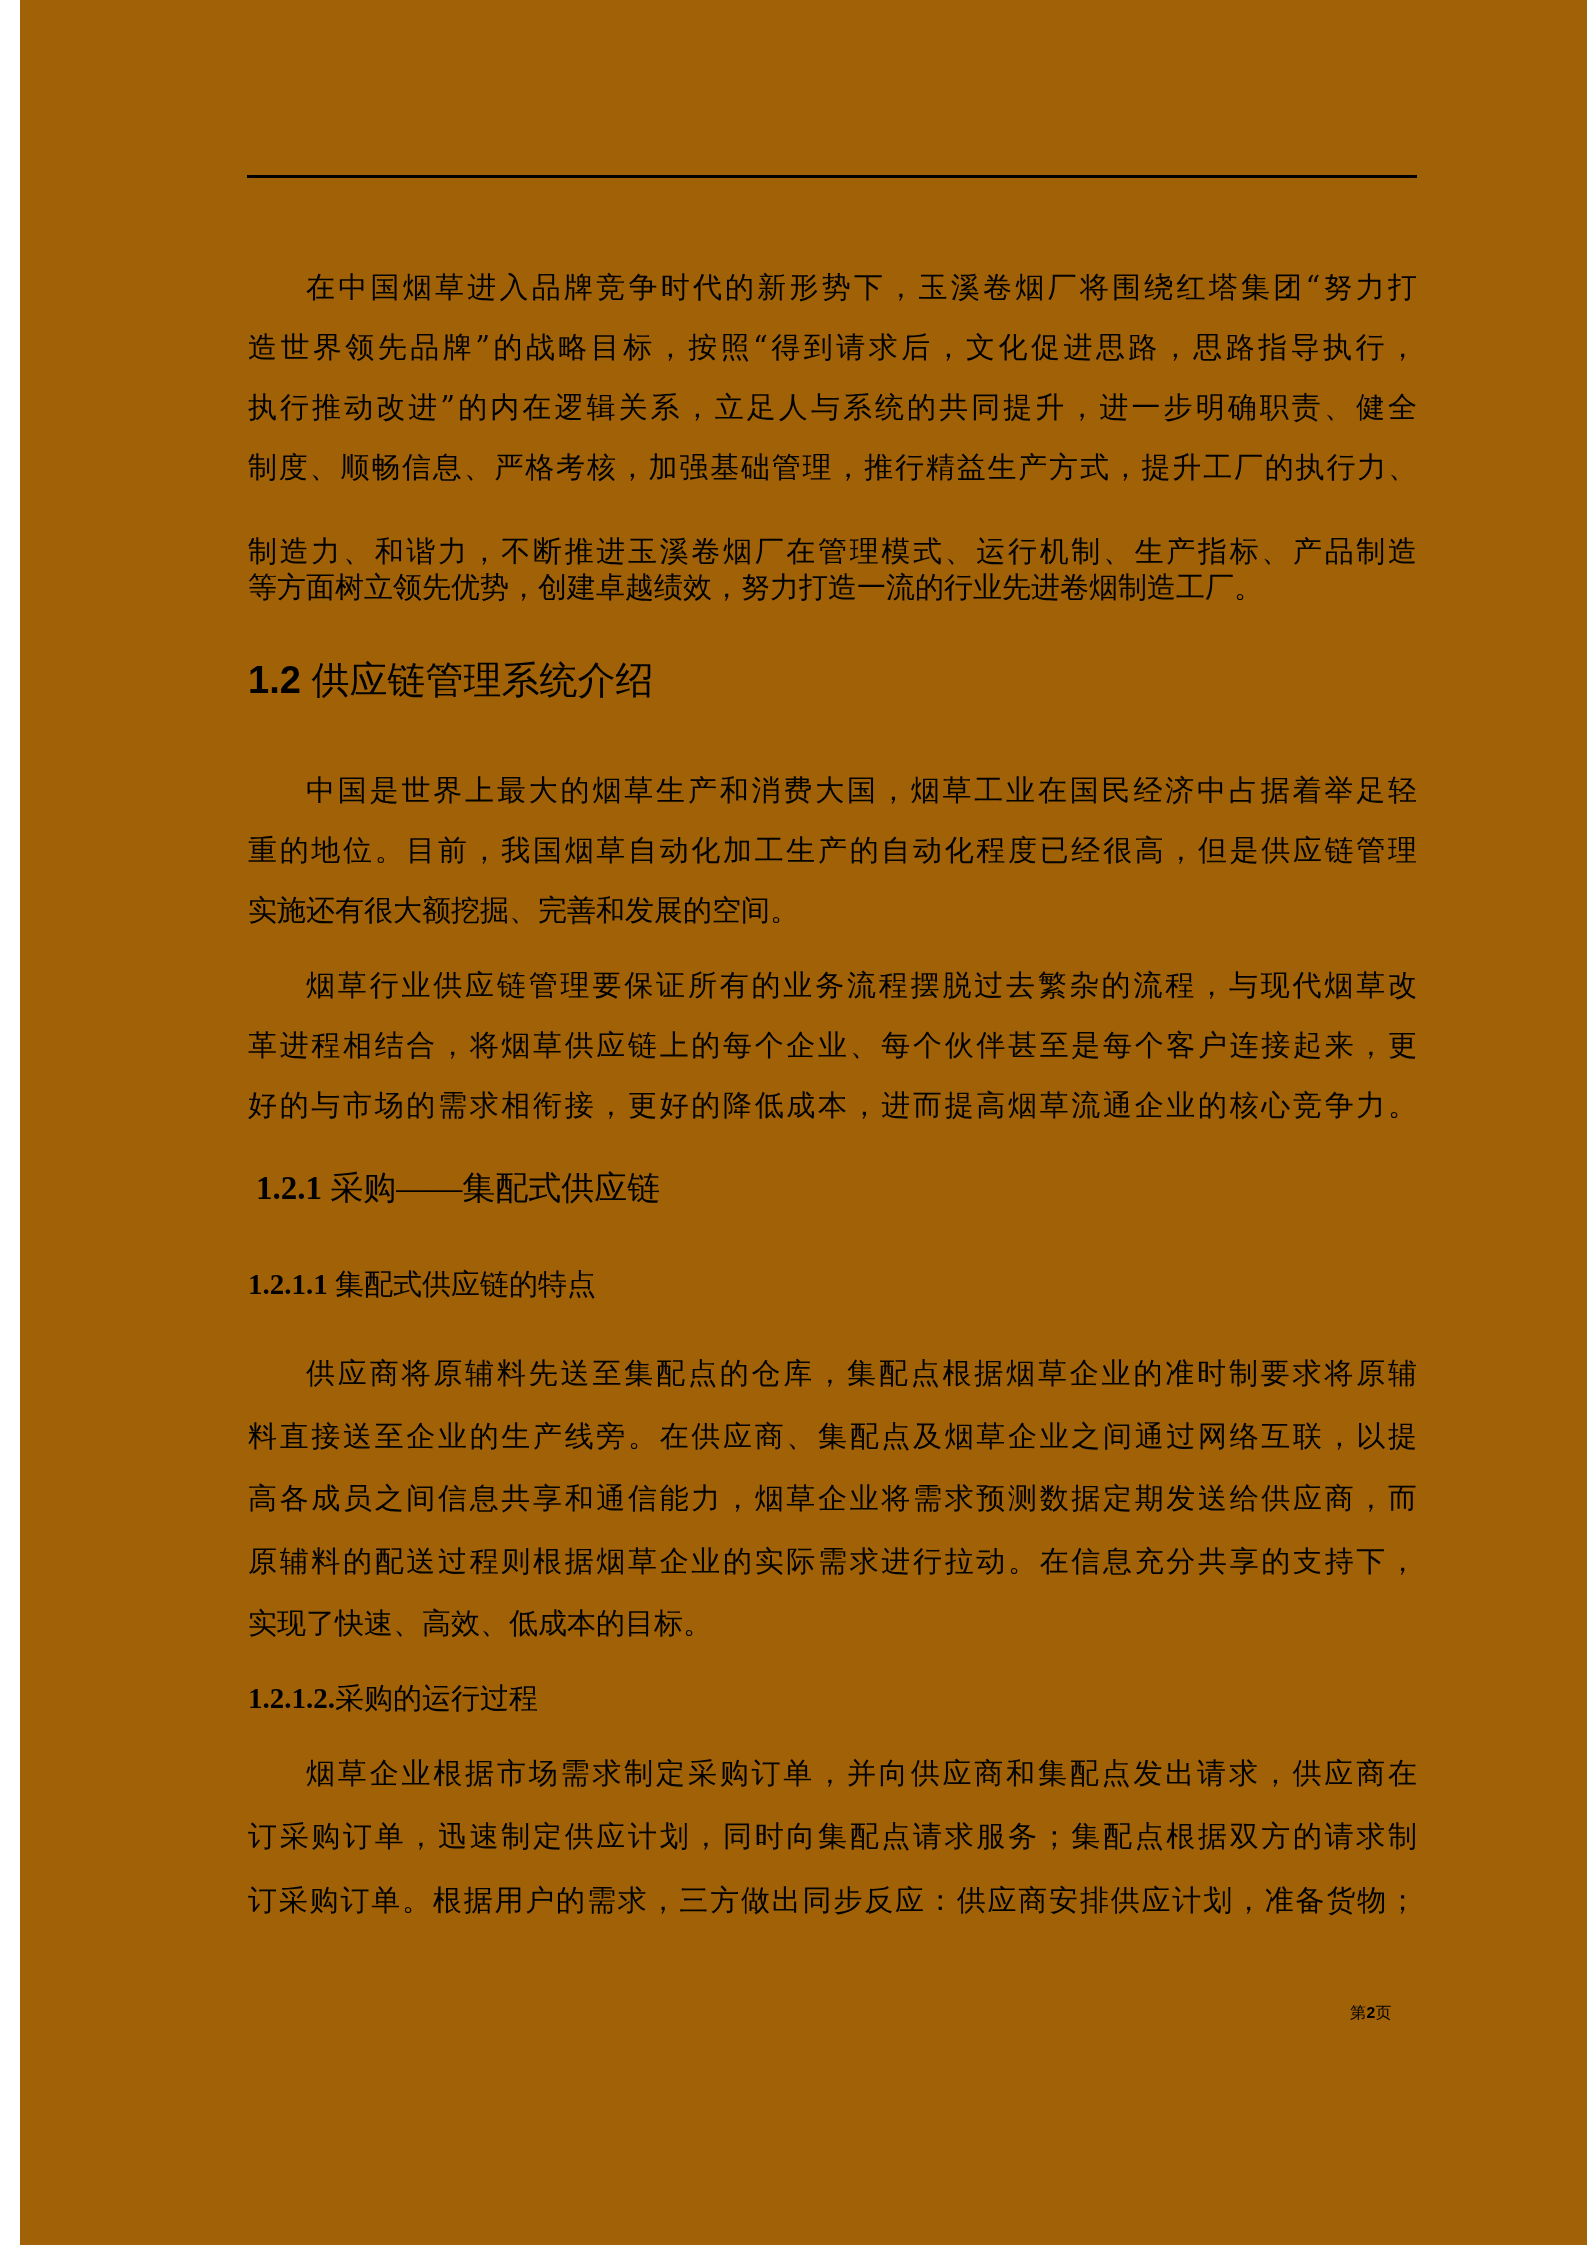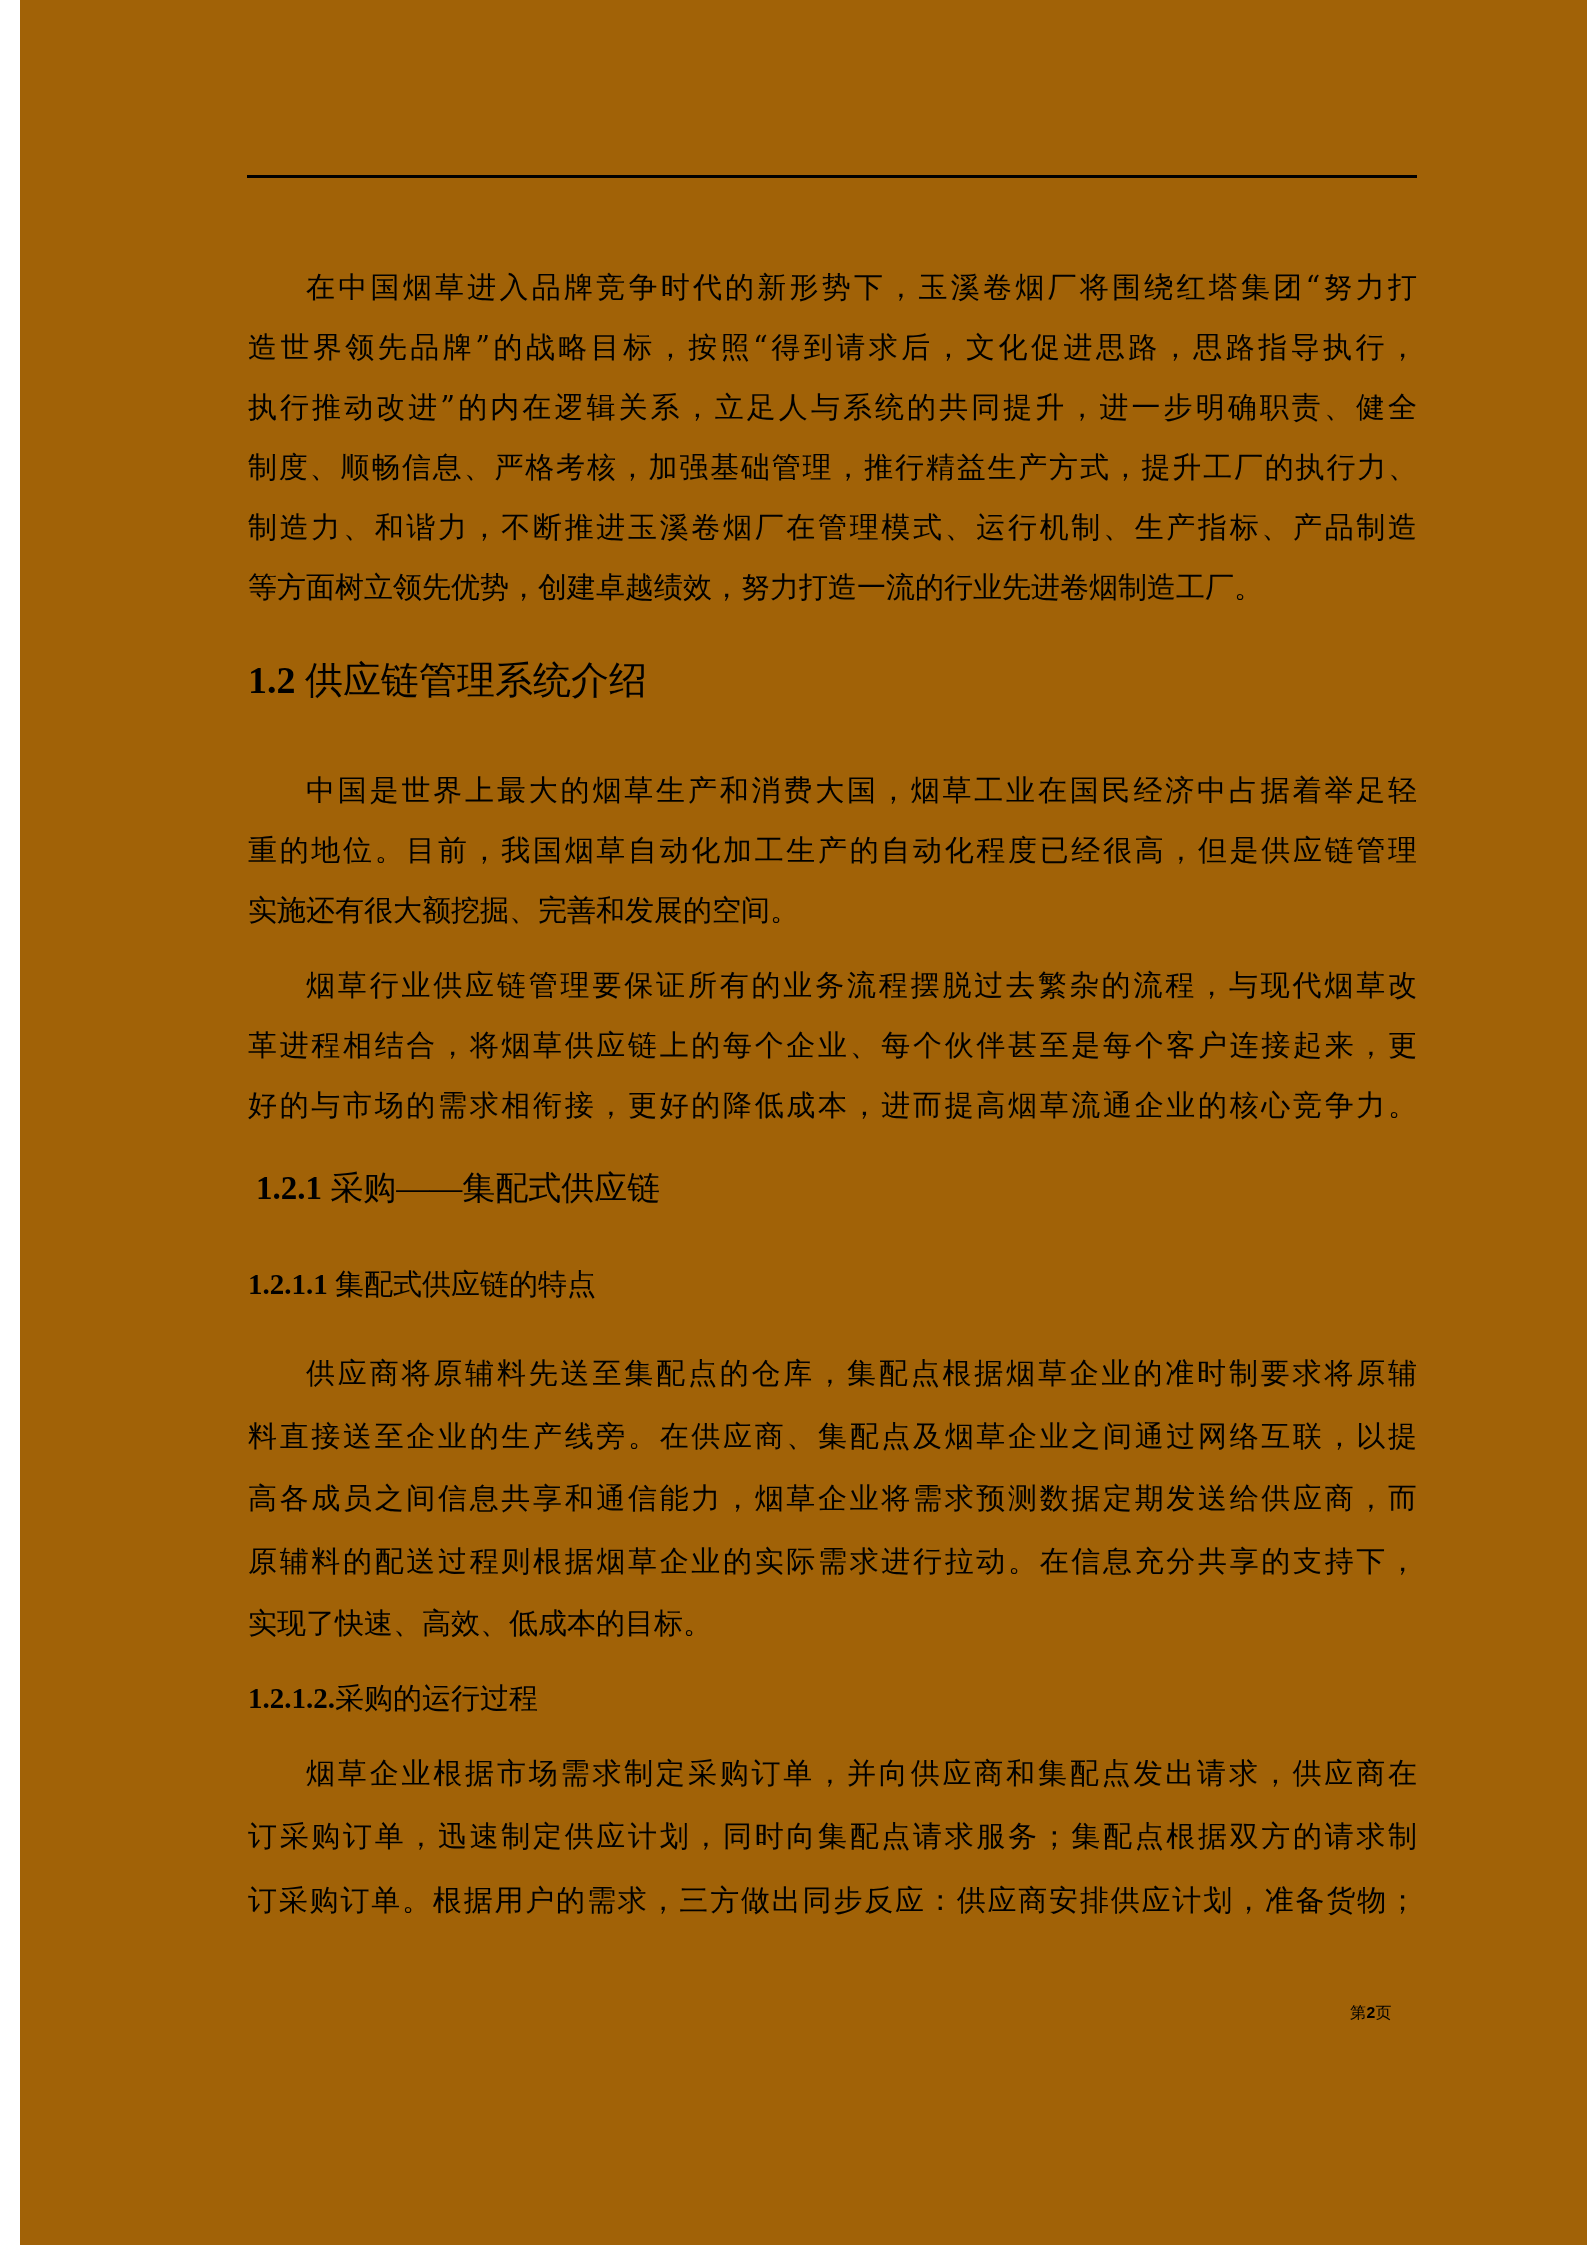"制造力、和谐力，不断推进玉溪卷烟厂在管理模式、运行机制、生产指标、产品制造" div.line { top: 509px -> 533px }
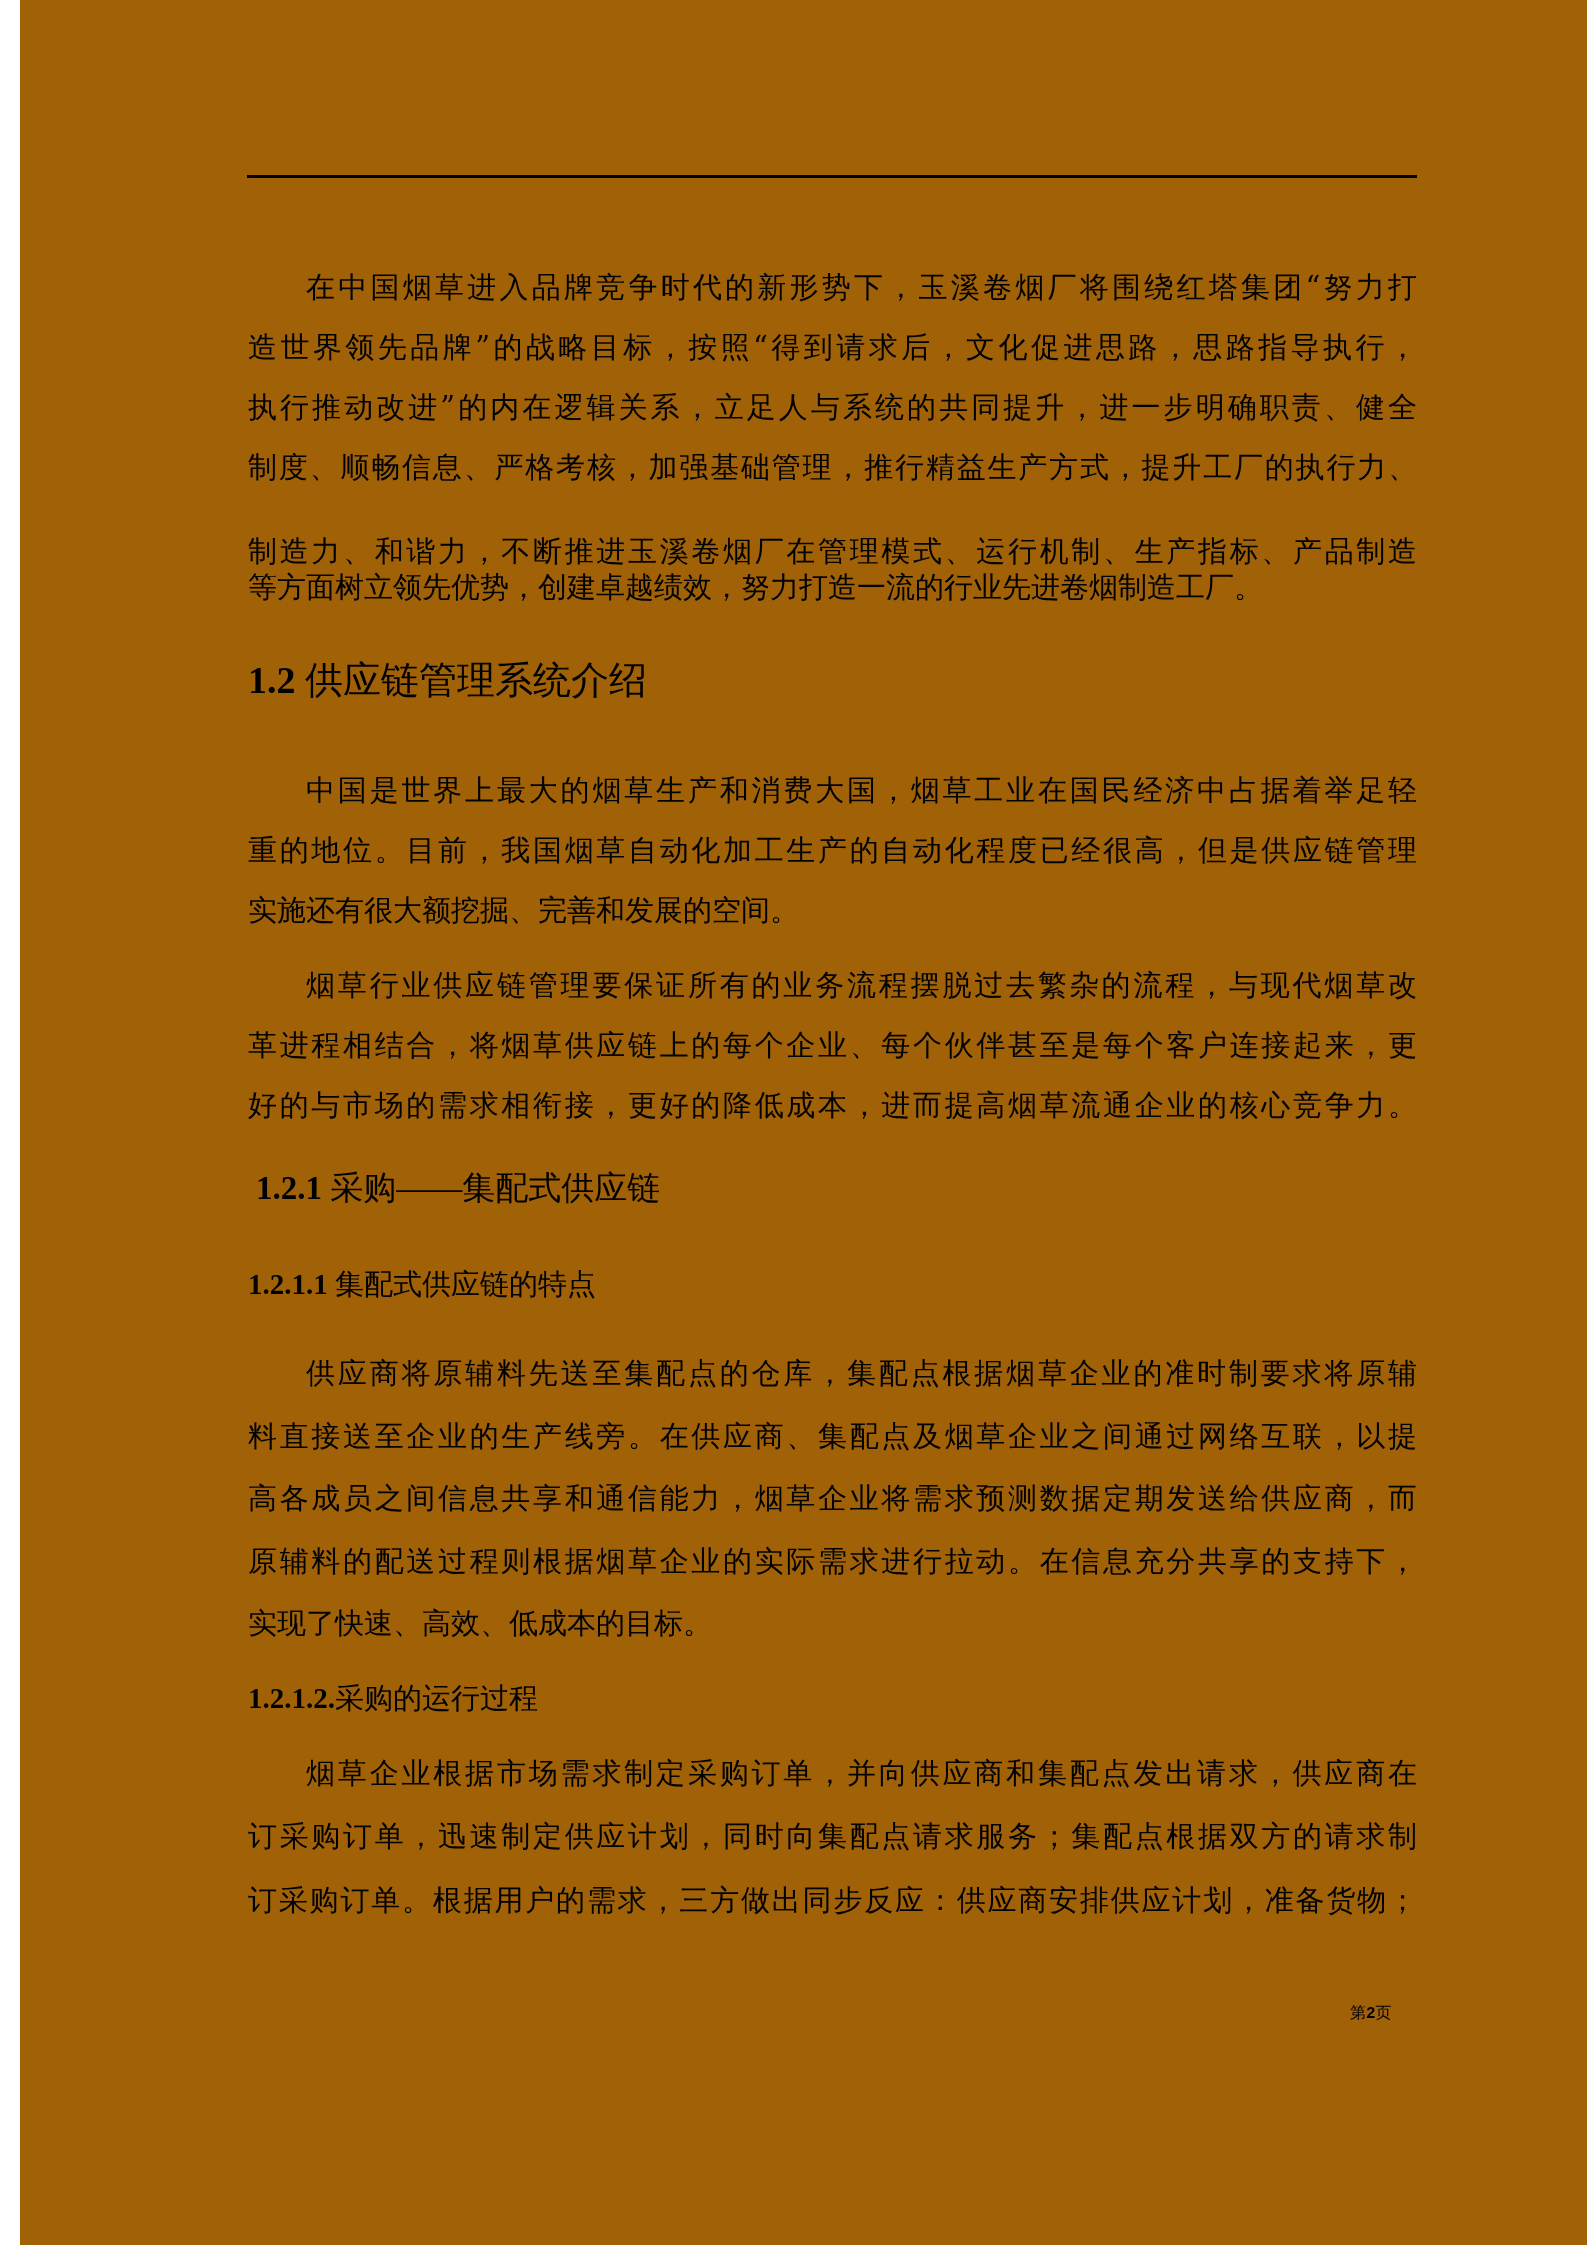"1.2 供应链管理系统介绍" .h2 { font-family: Liberation Serif, serif -> Liberation Sans, sans-serif }
